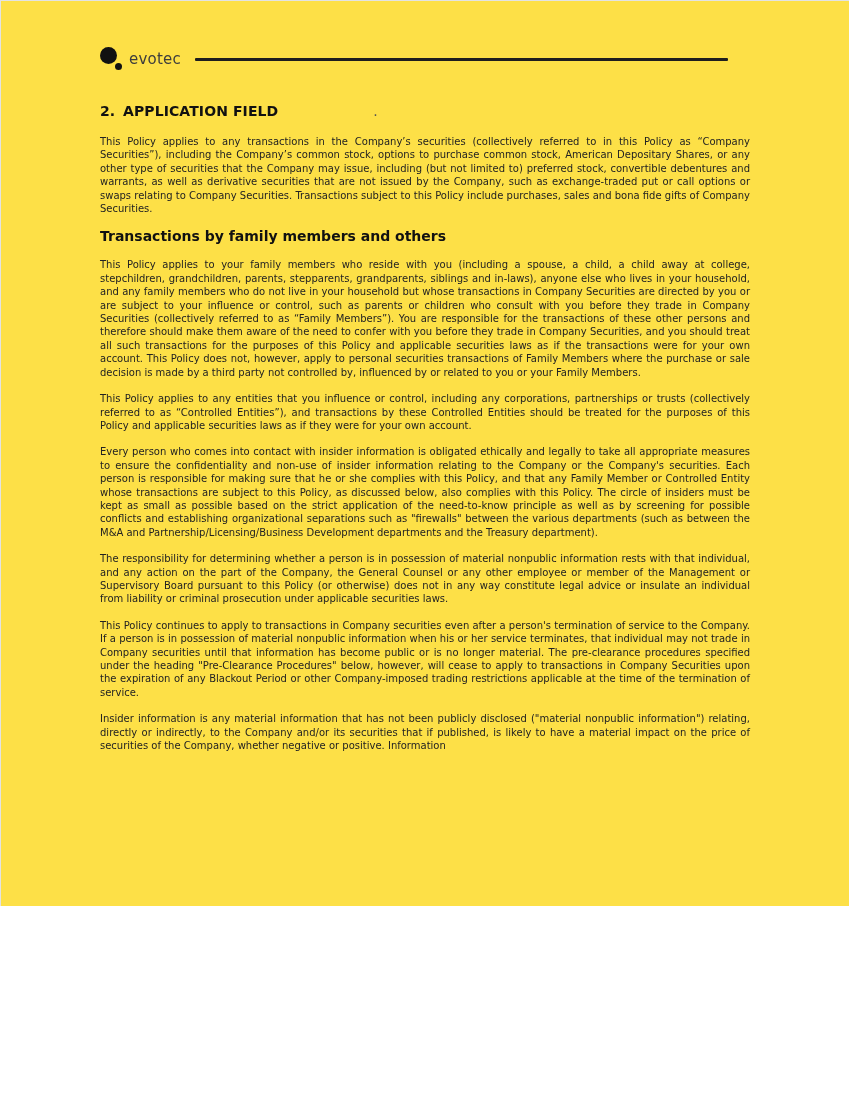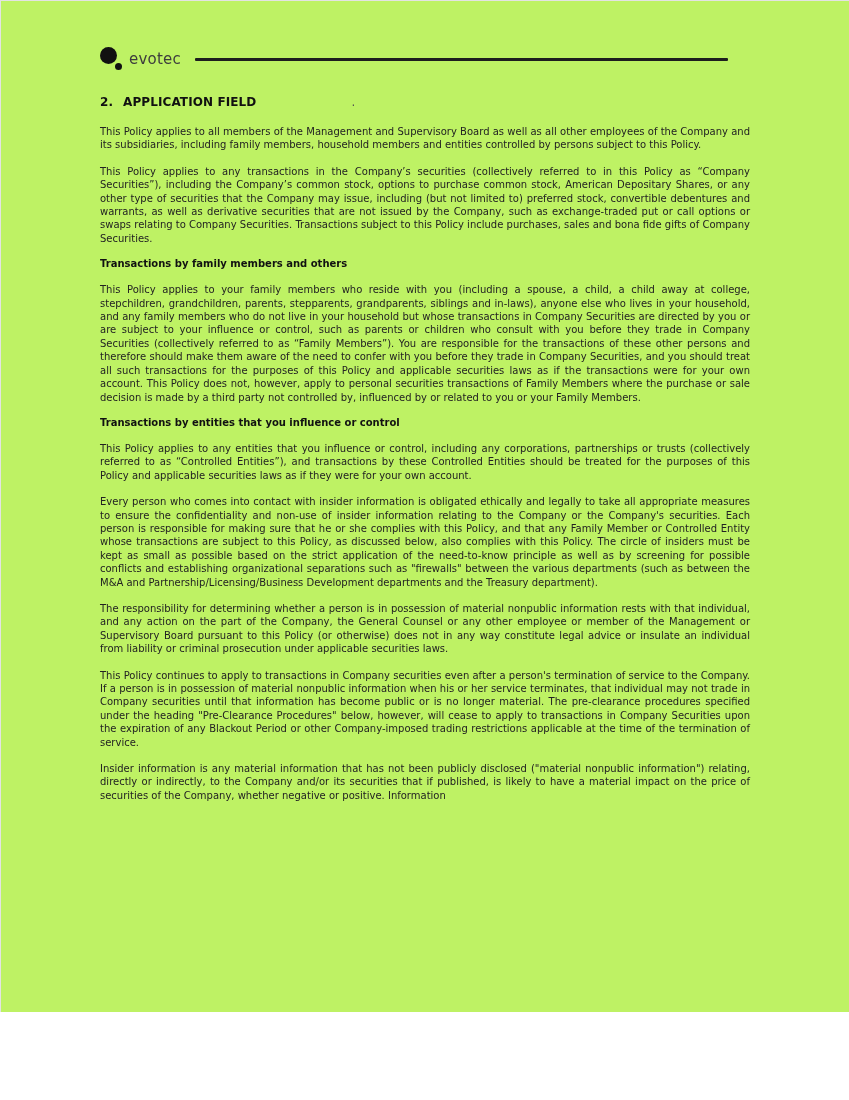"evotec" .page { background: #bef264 -> #fde047; height: 1012px -> 906px }
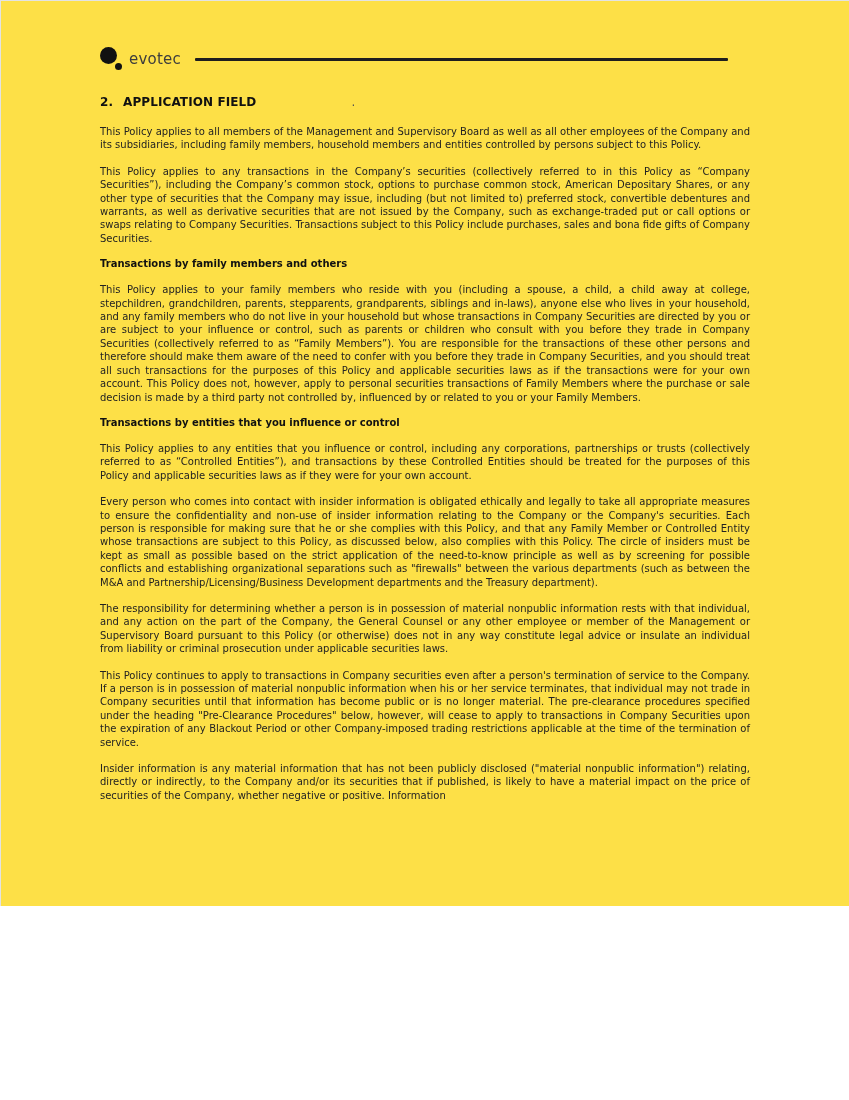"2. APPLICATION FIELD ." h2.sec { font-size: 12px -> 14px; margin: 0 0 16px 0 -> 8px 0 16px 0 }
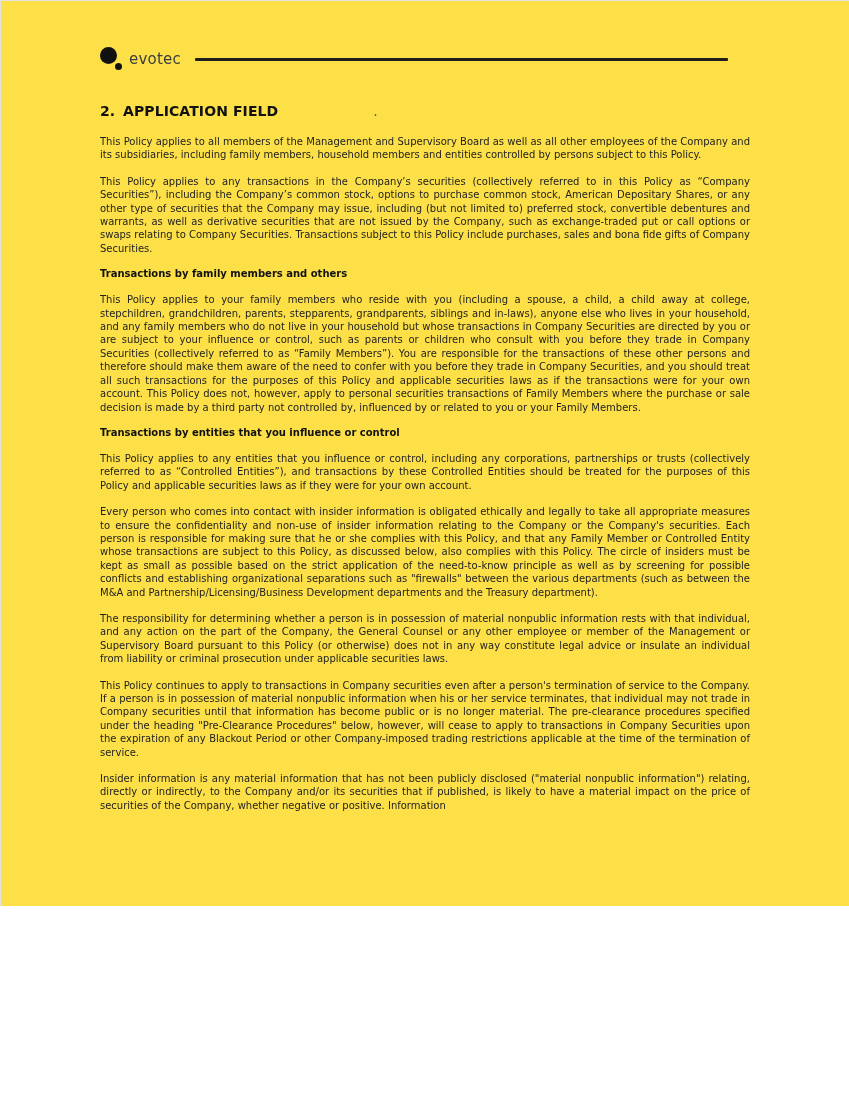"This Policy applies to all" p.body { html: <p>This Policy applies to all members of the Management and Supervisory Board as well as all other employees of the Company and its subsidiaries, including family members, household members and entities controlled by persons subject to this Policy.</p> -> none }
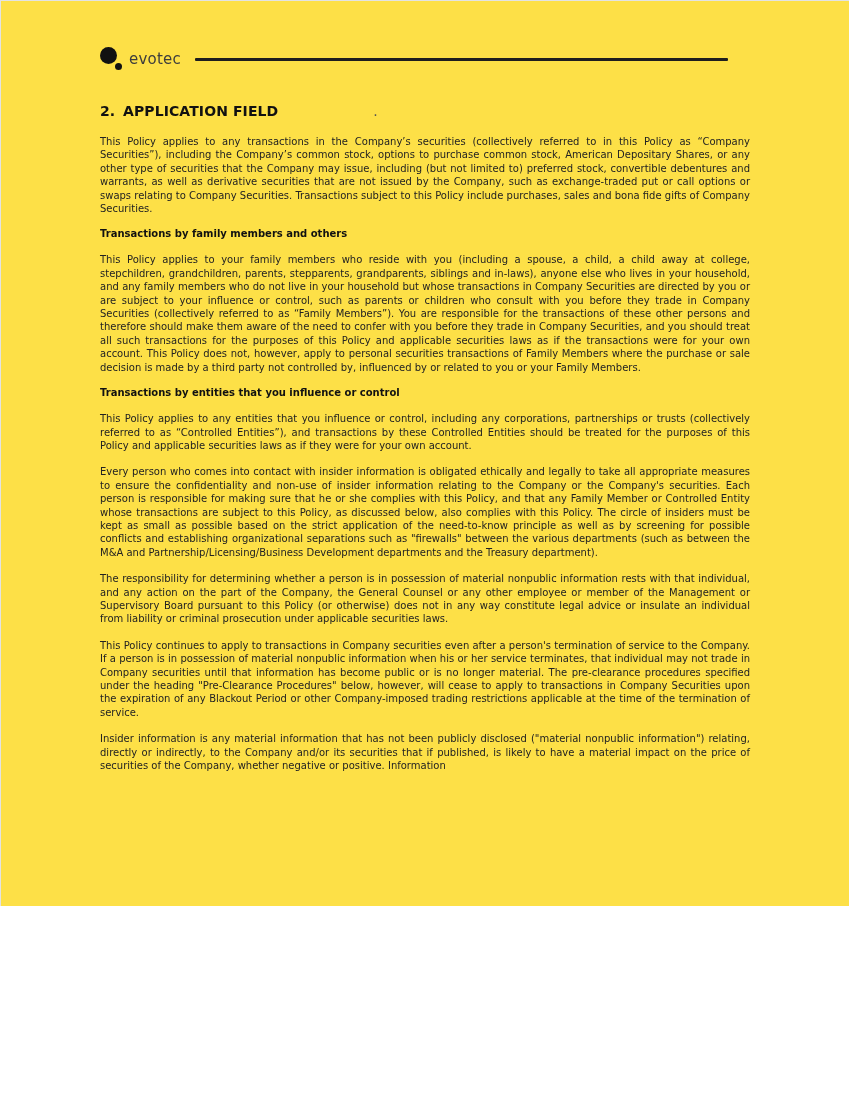"Transactions by family members and" h3.sub { font-size: 10px -> 14px }
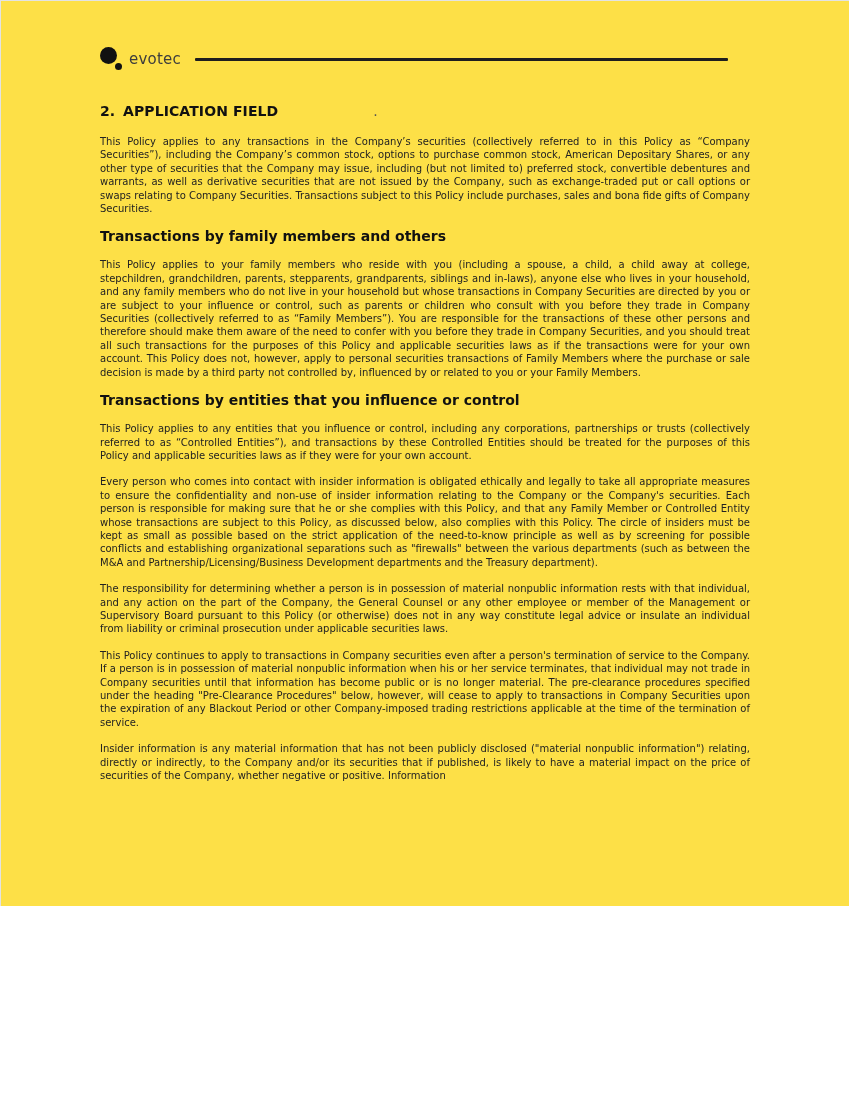"Transactions by entities that you" h3.sub { html: <h3>Transactions by entities that you influence or control</h3> -> none }
